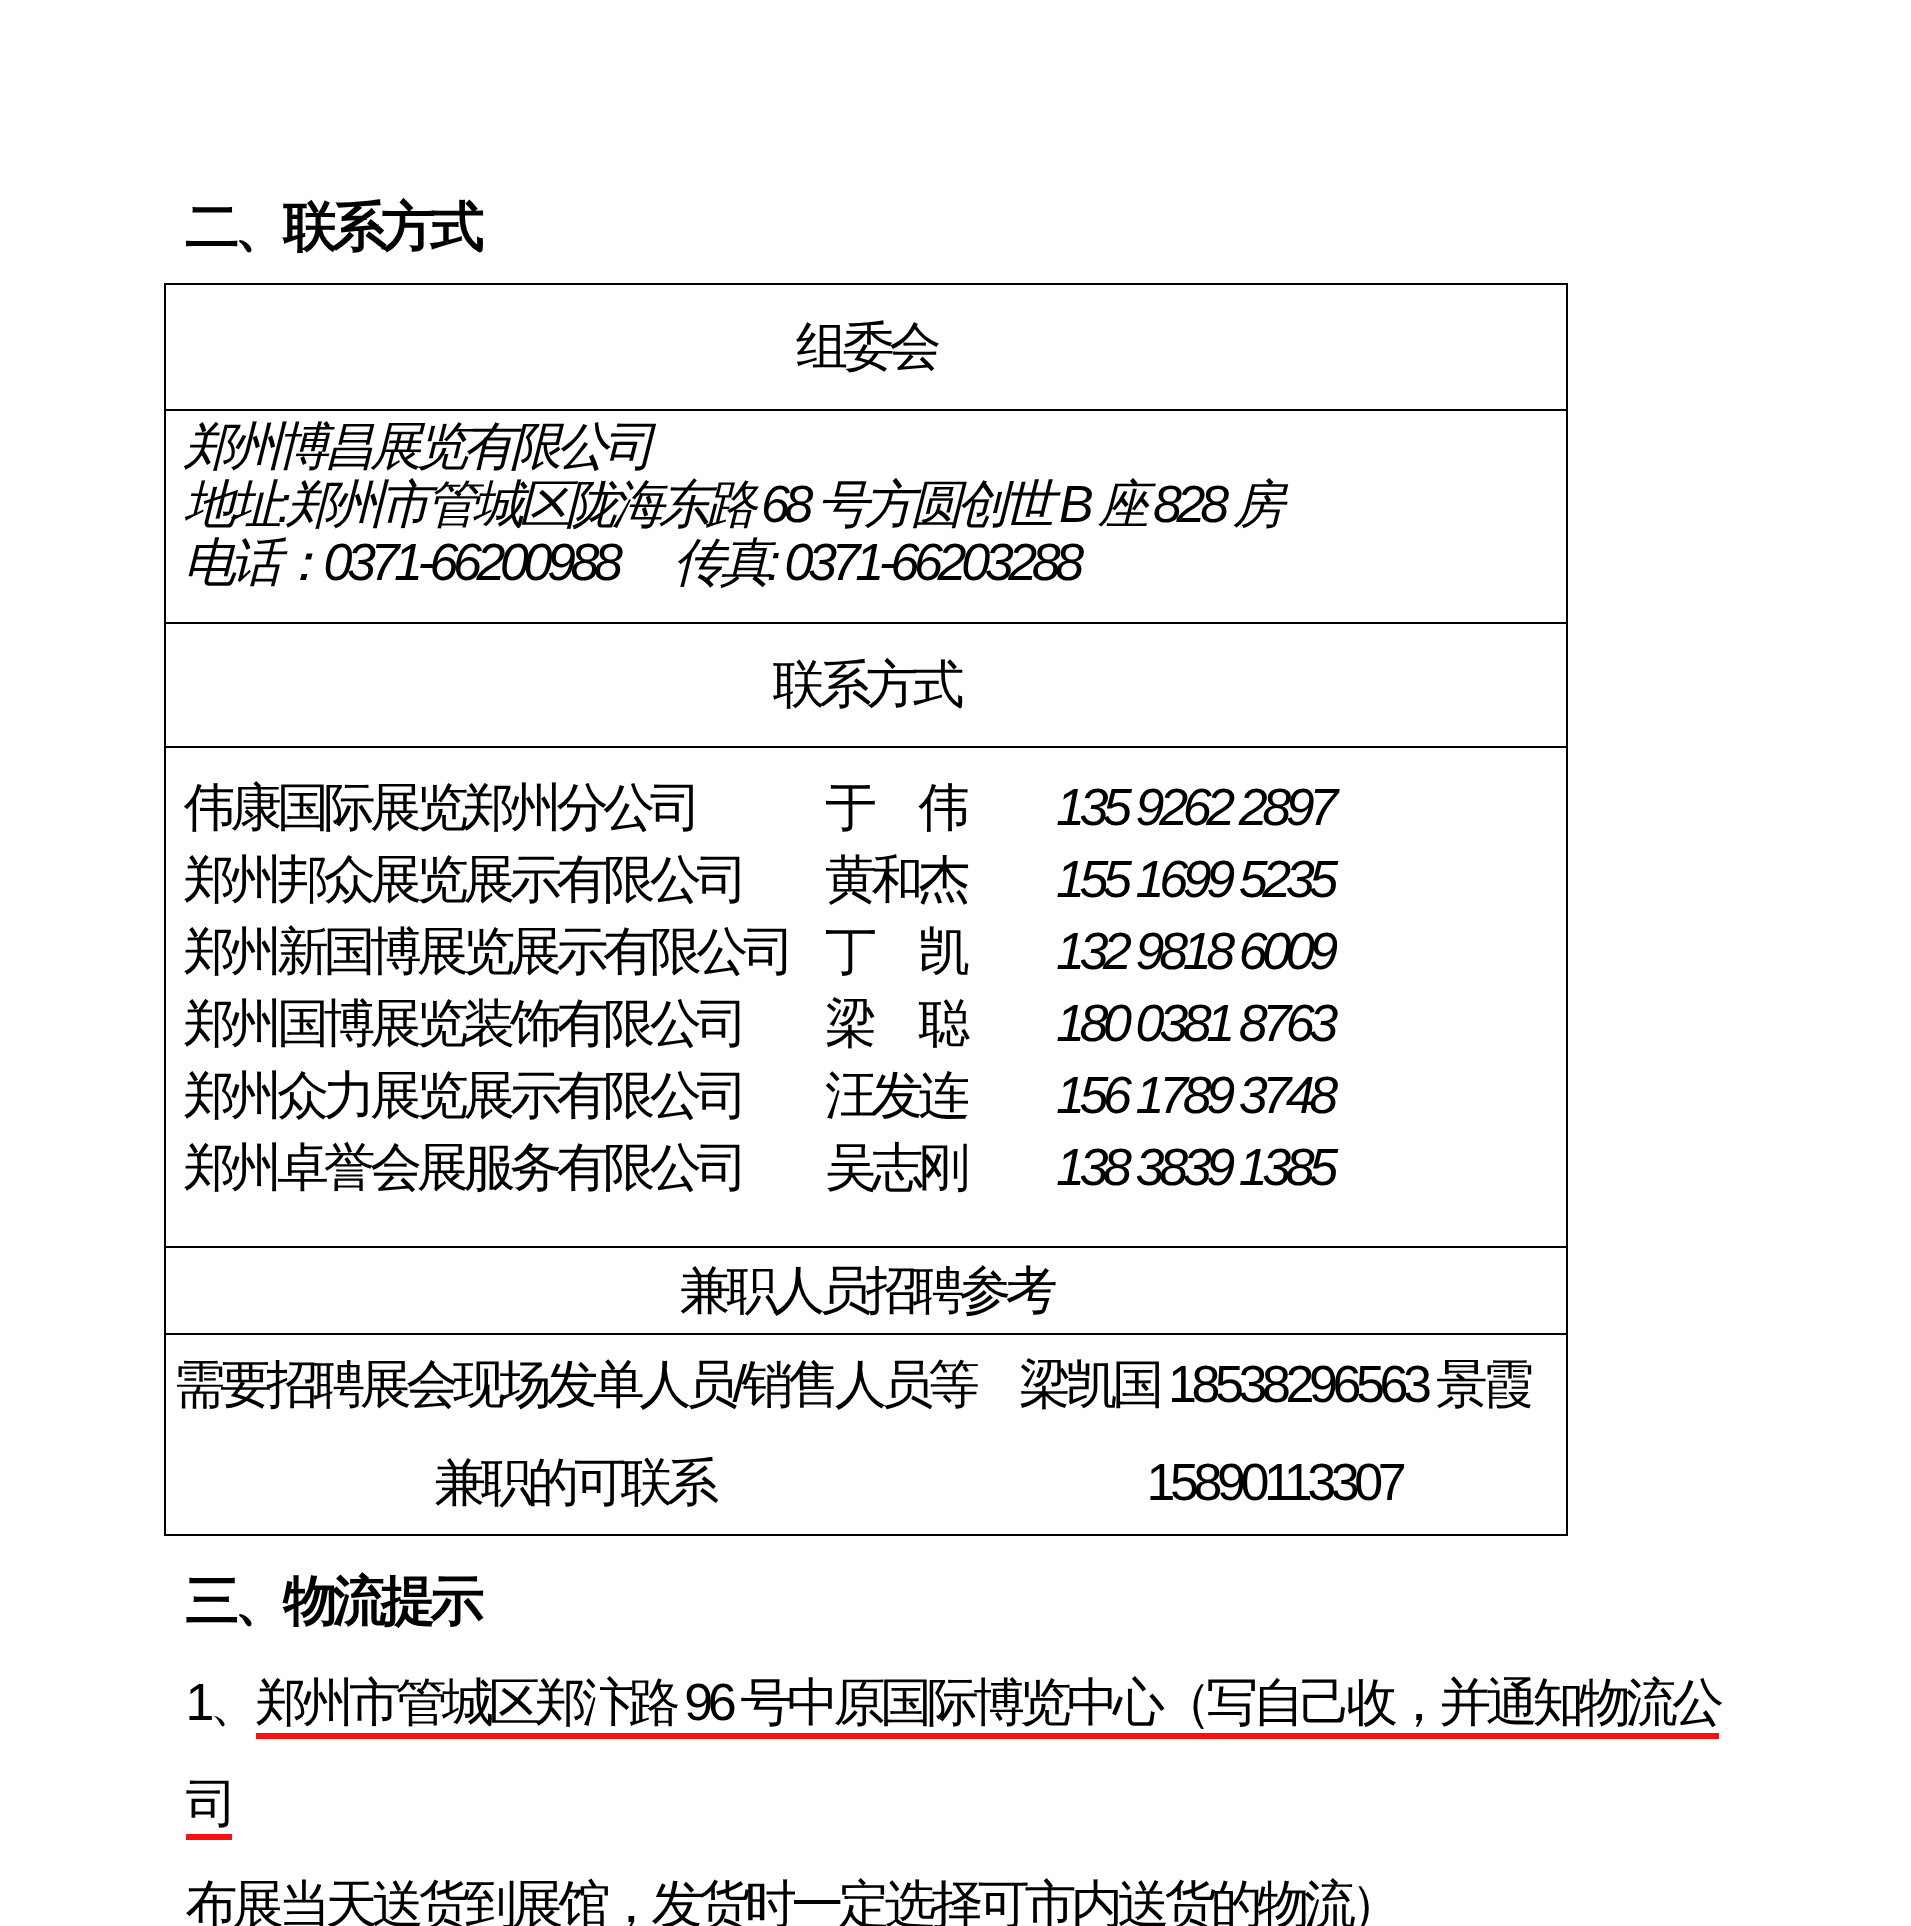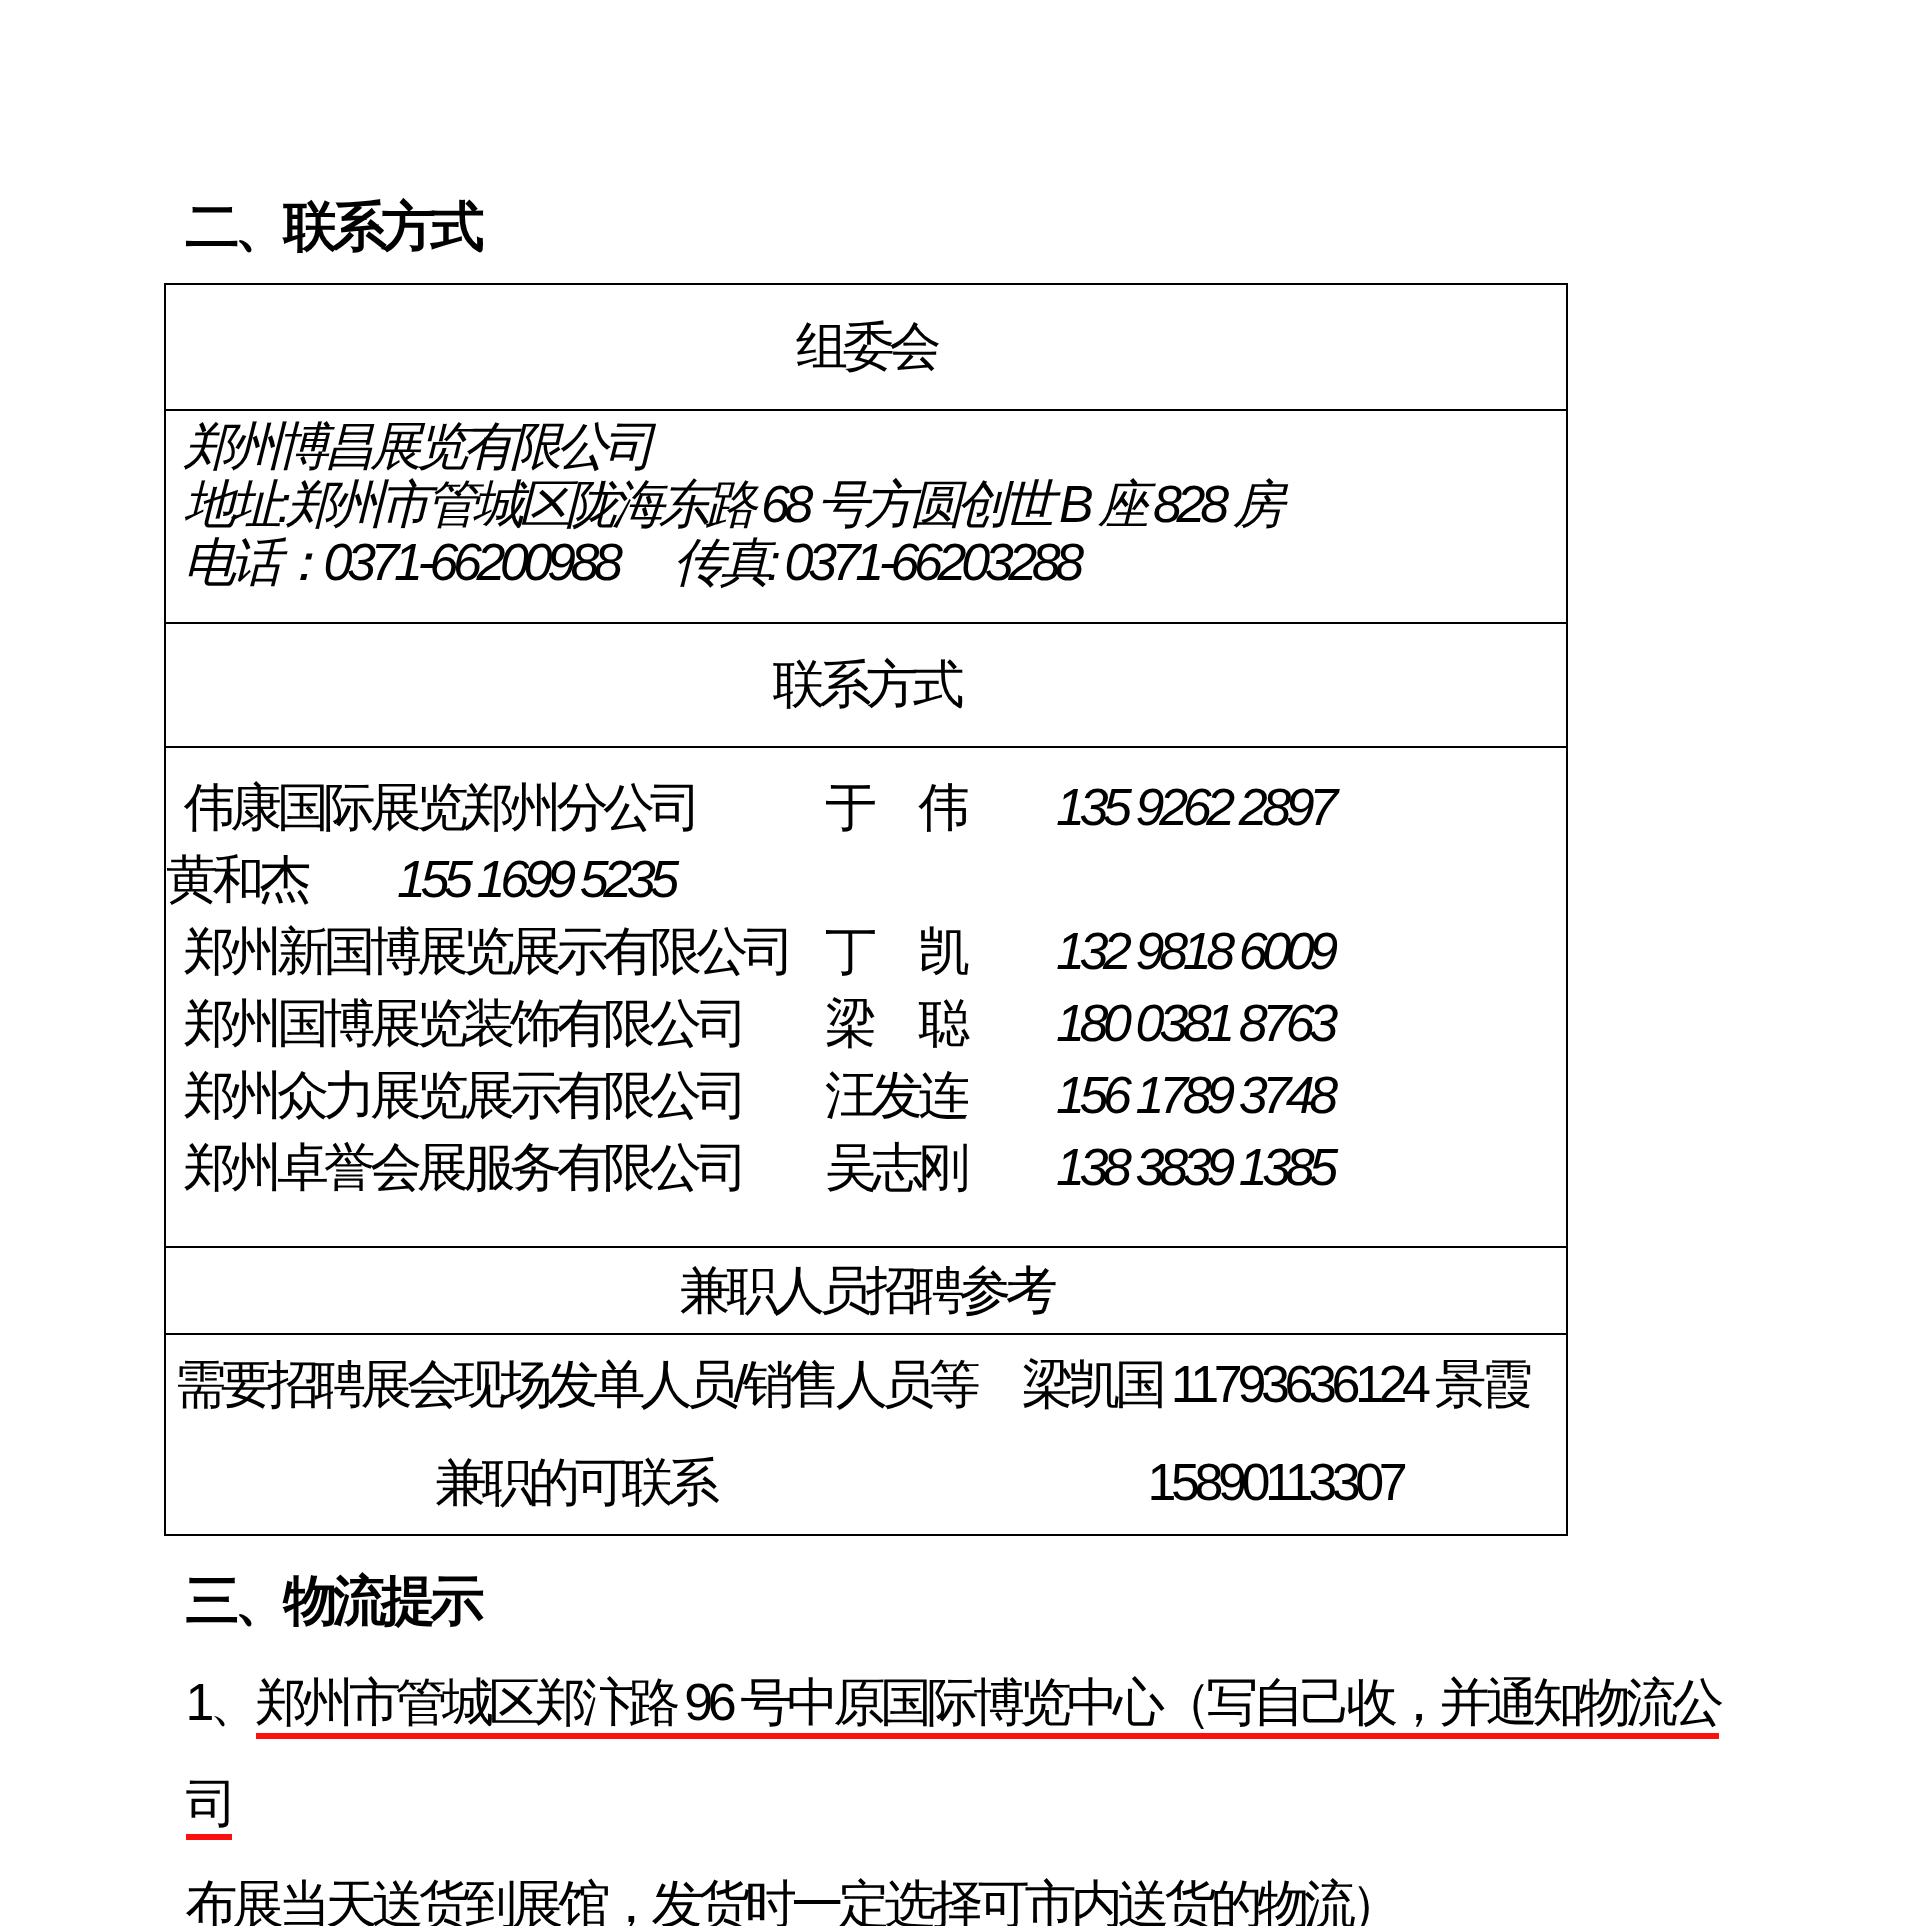"郑州邦众展览展示有限公司" span.b-co { html: none -> <span>郑州邦众展览展示有限公司</span> }
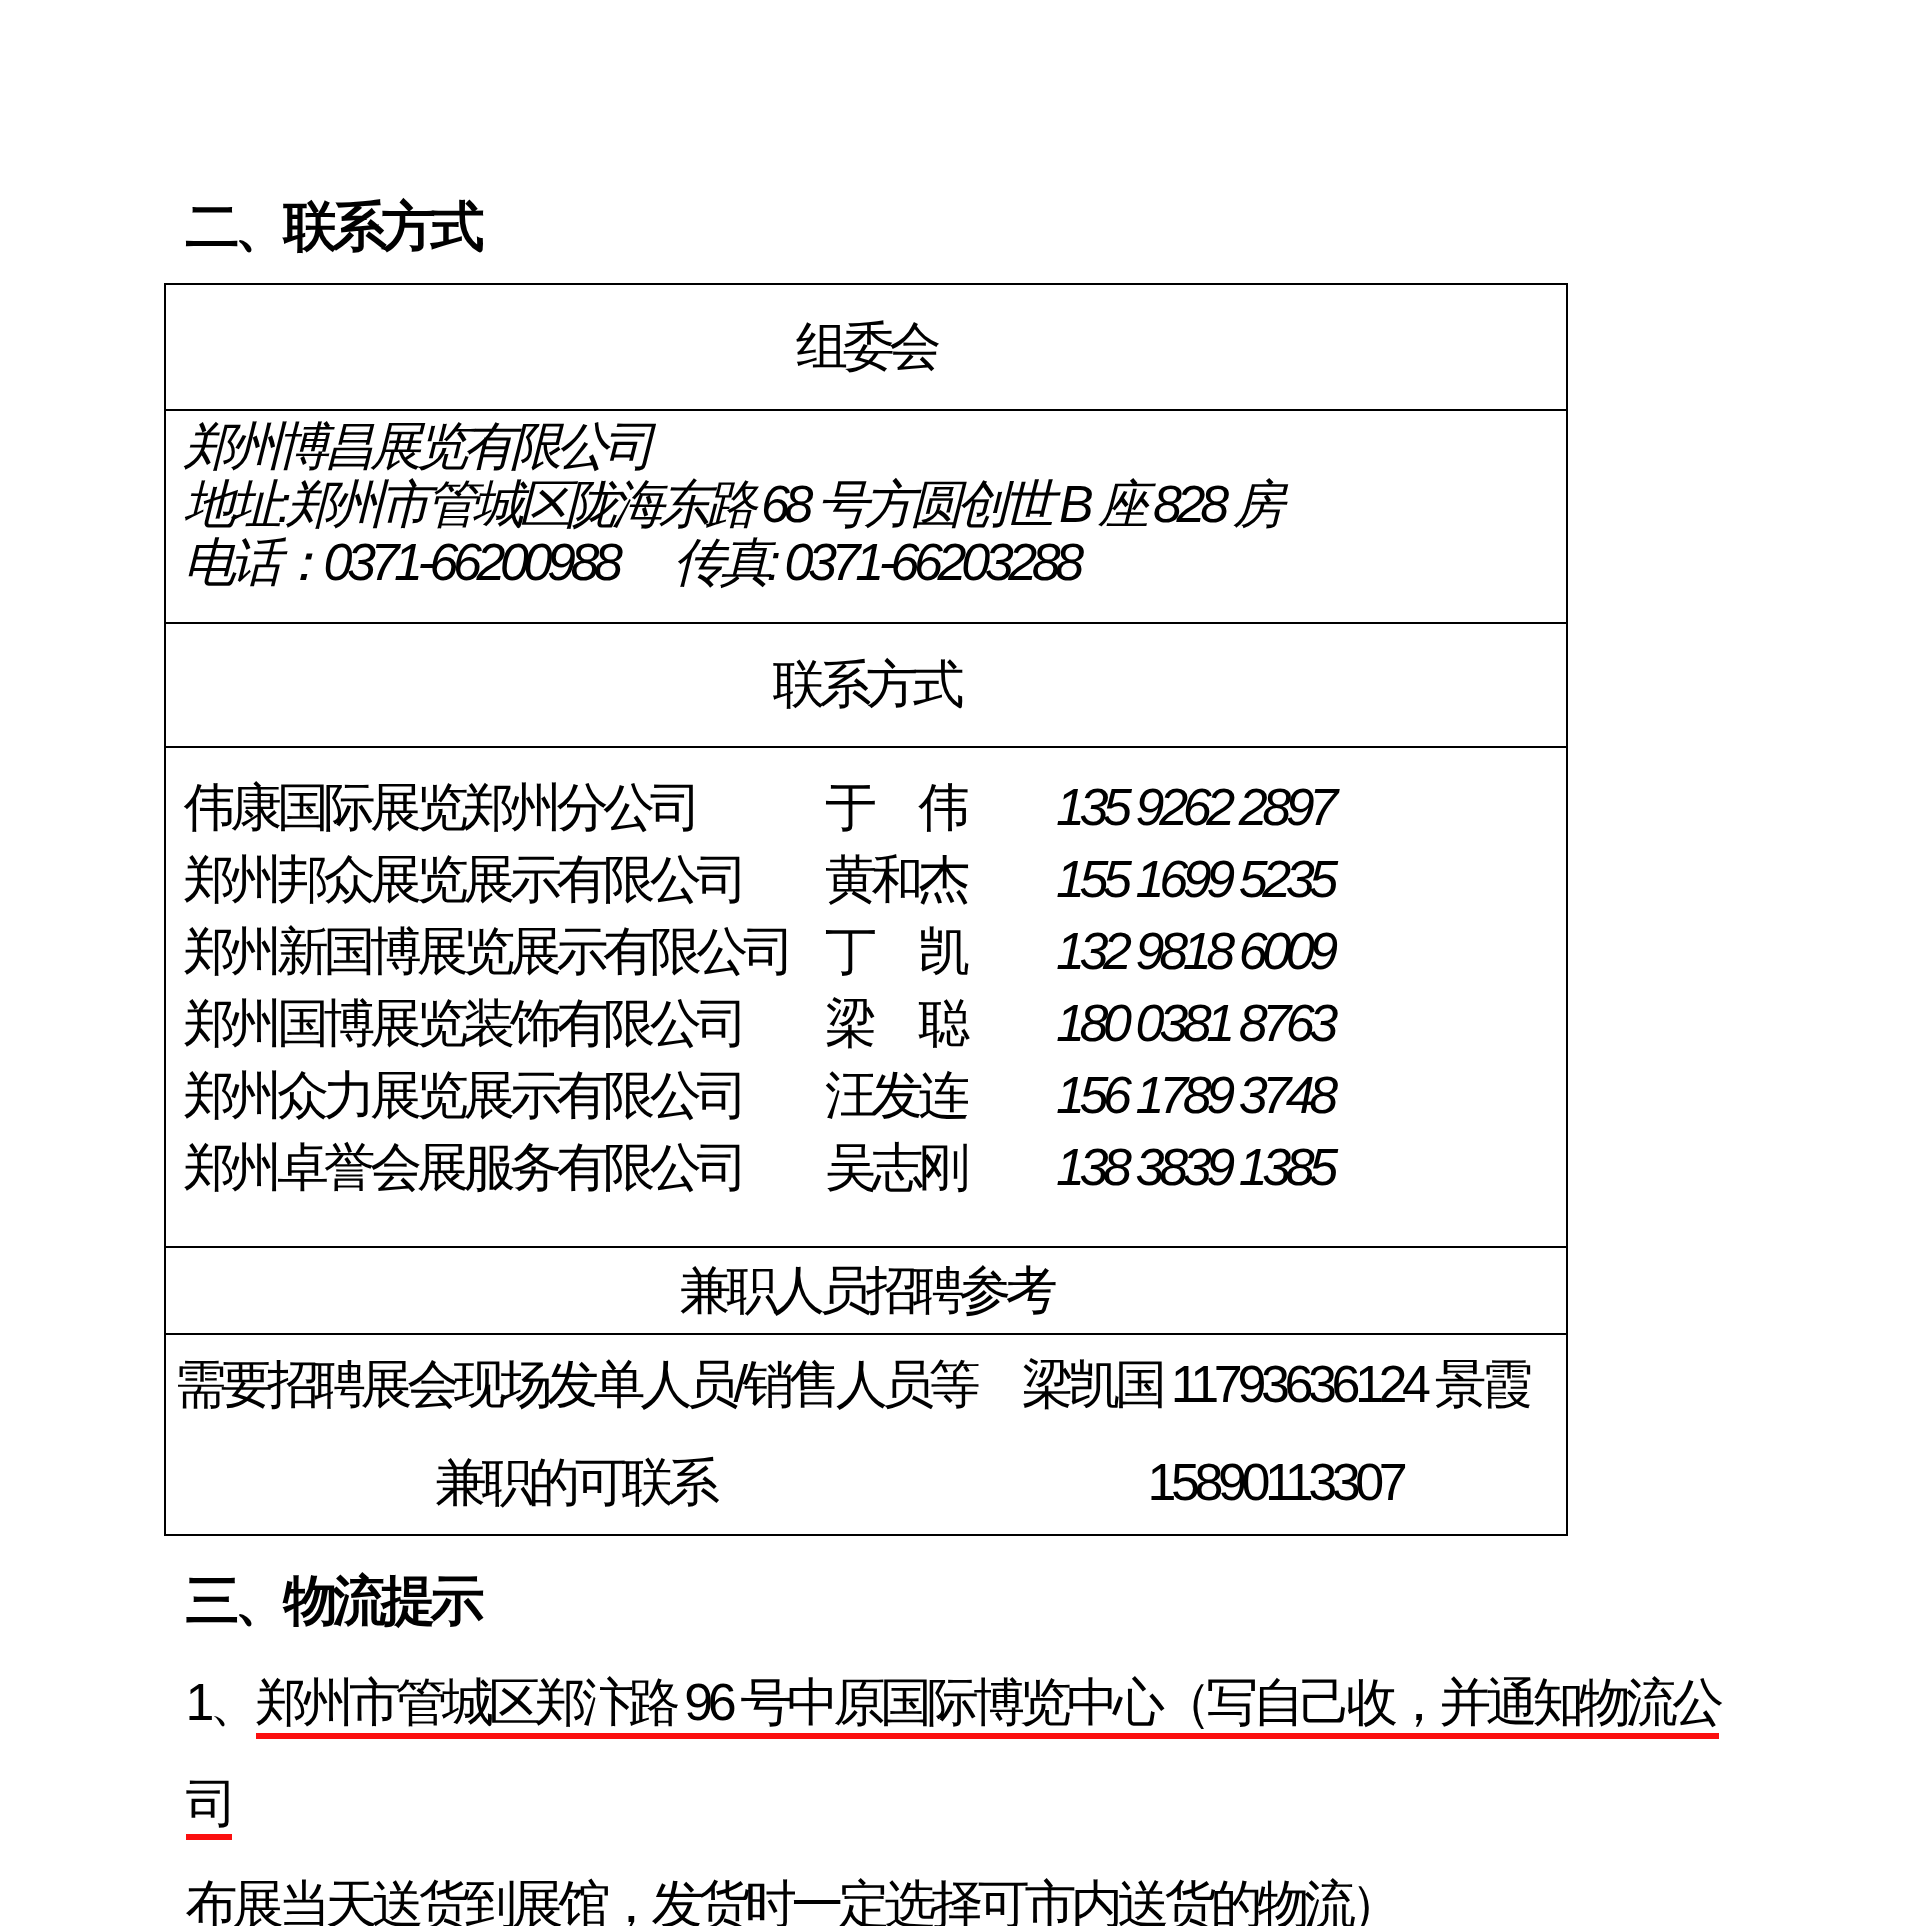"梁凯国 11793636124 景霞 15890113307" div.txt { text: 11793636124 -> 18538296563 }
